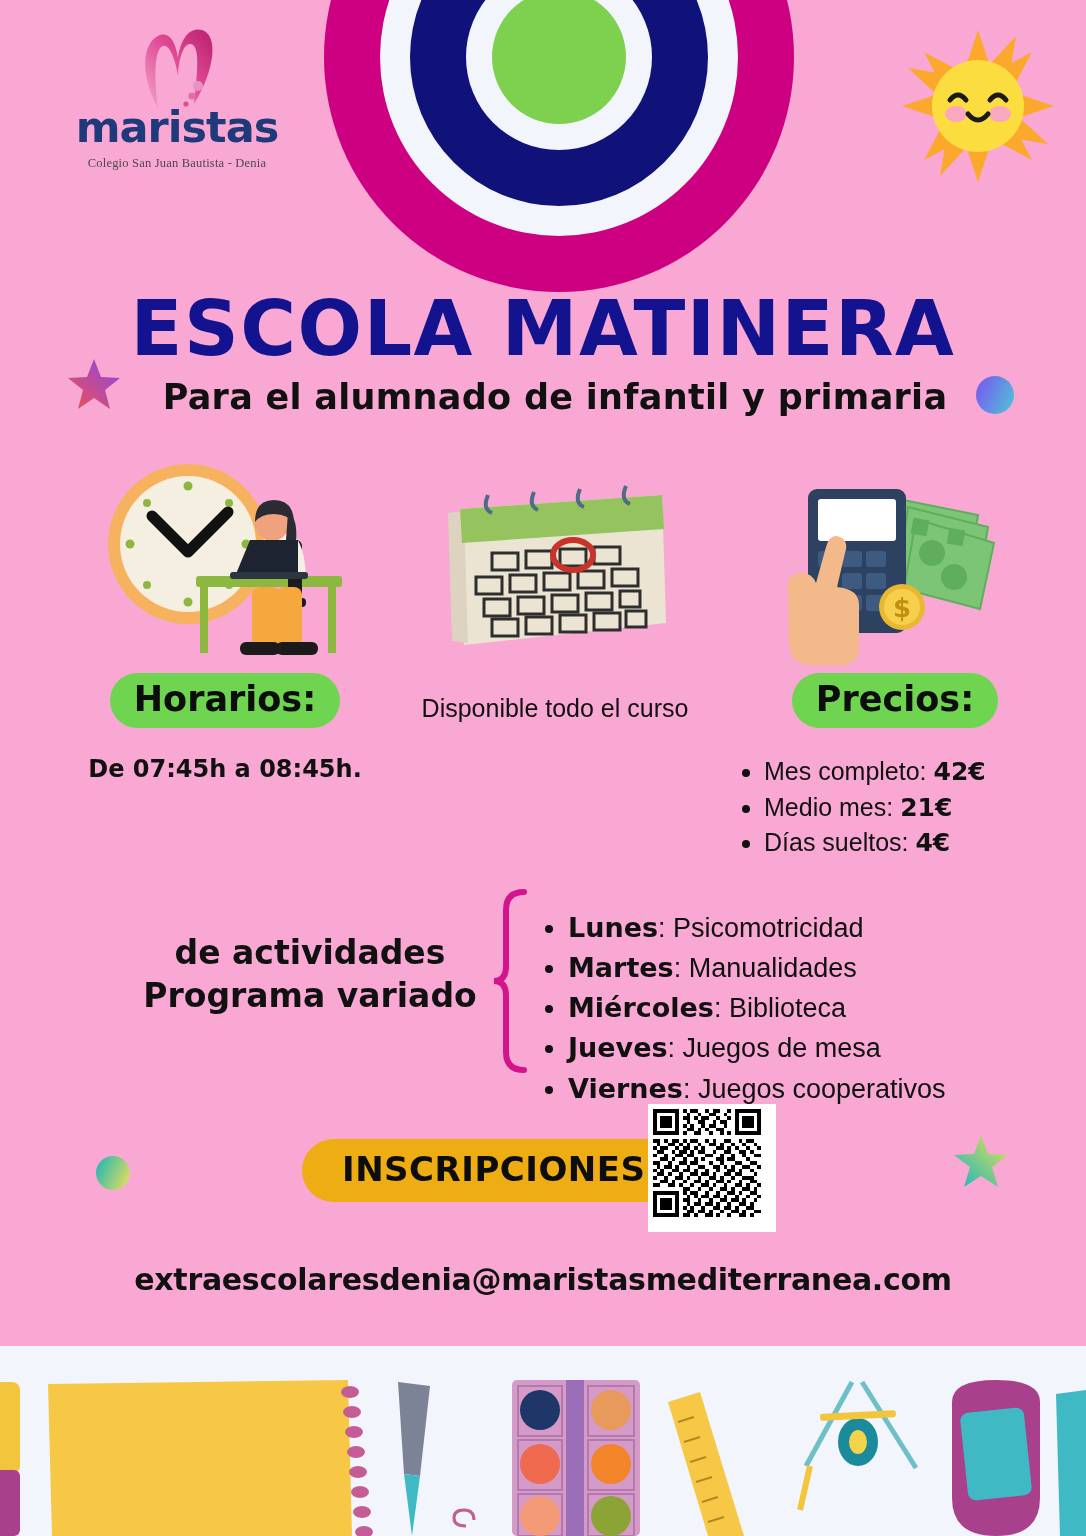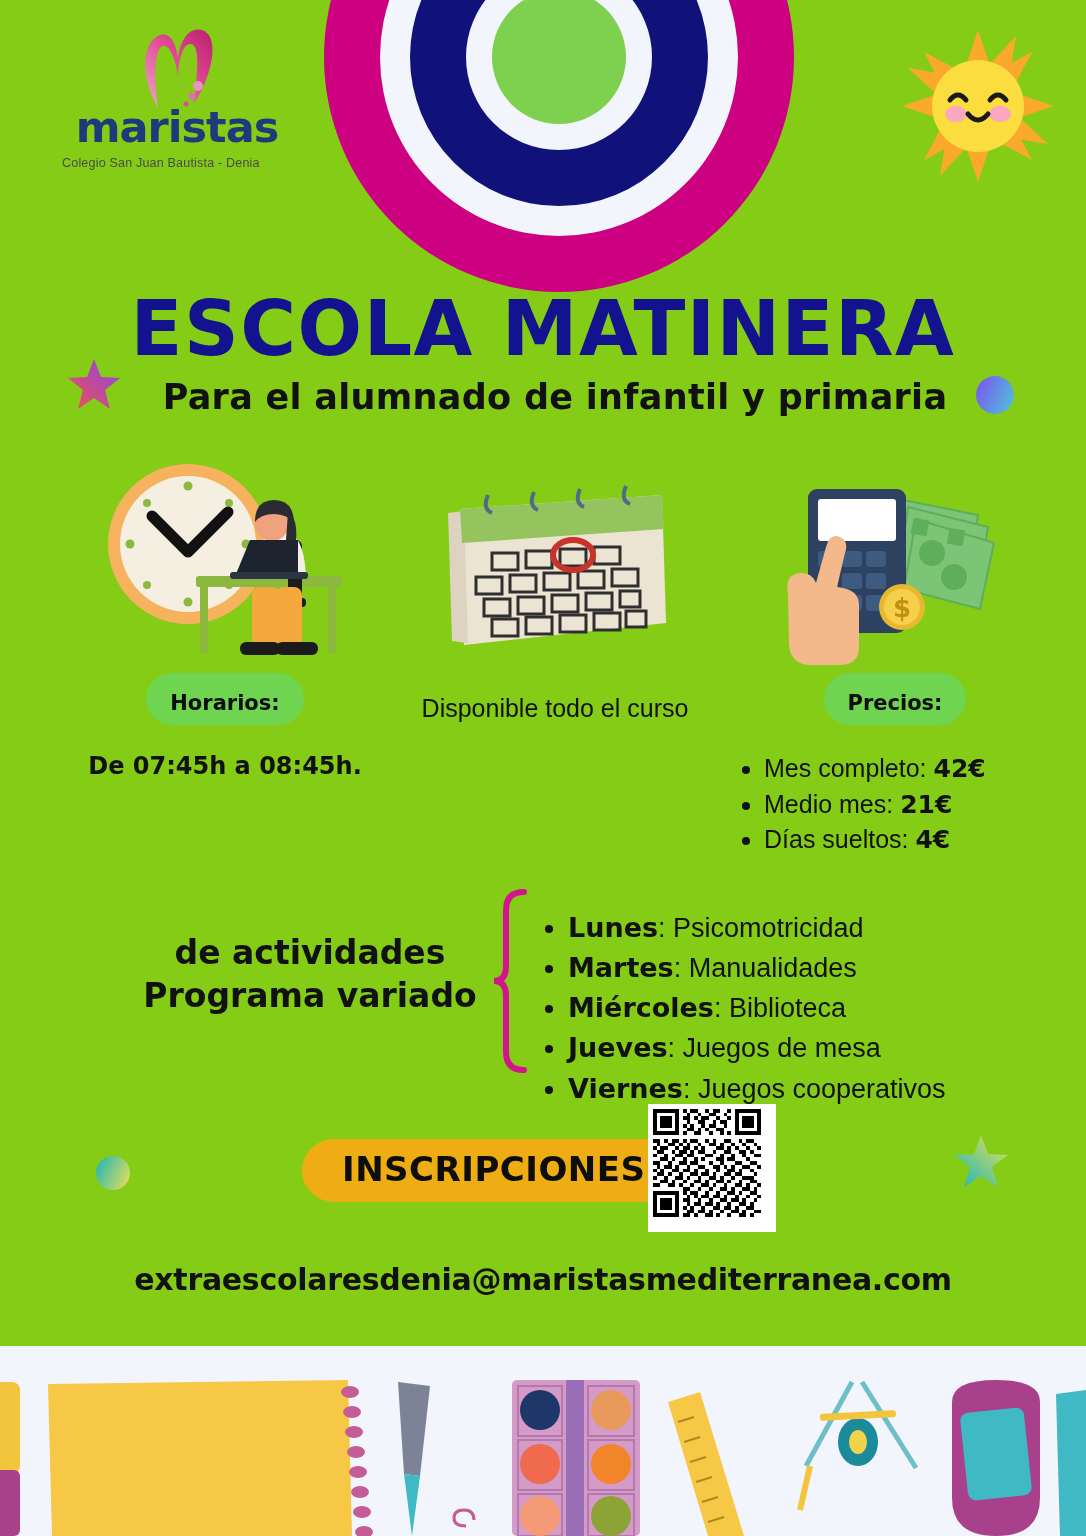"maristas" .poster { background: #84cc16 -> #f9a8d4 }
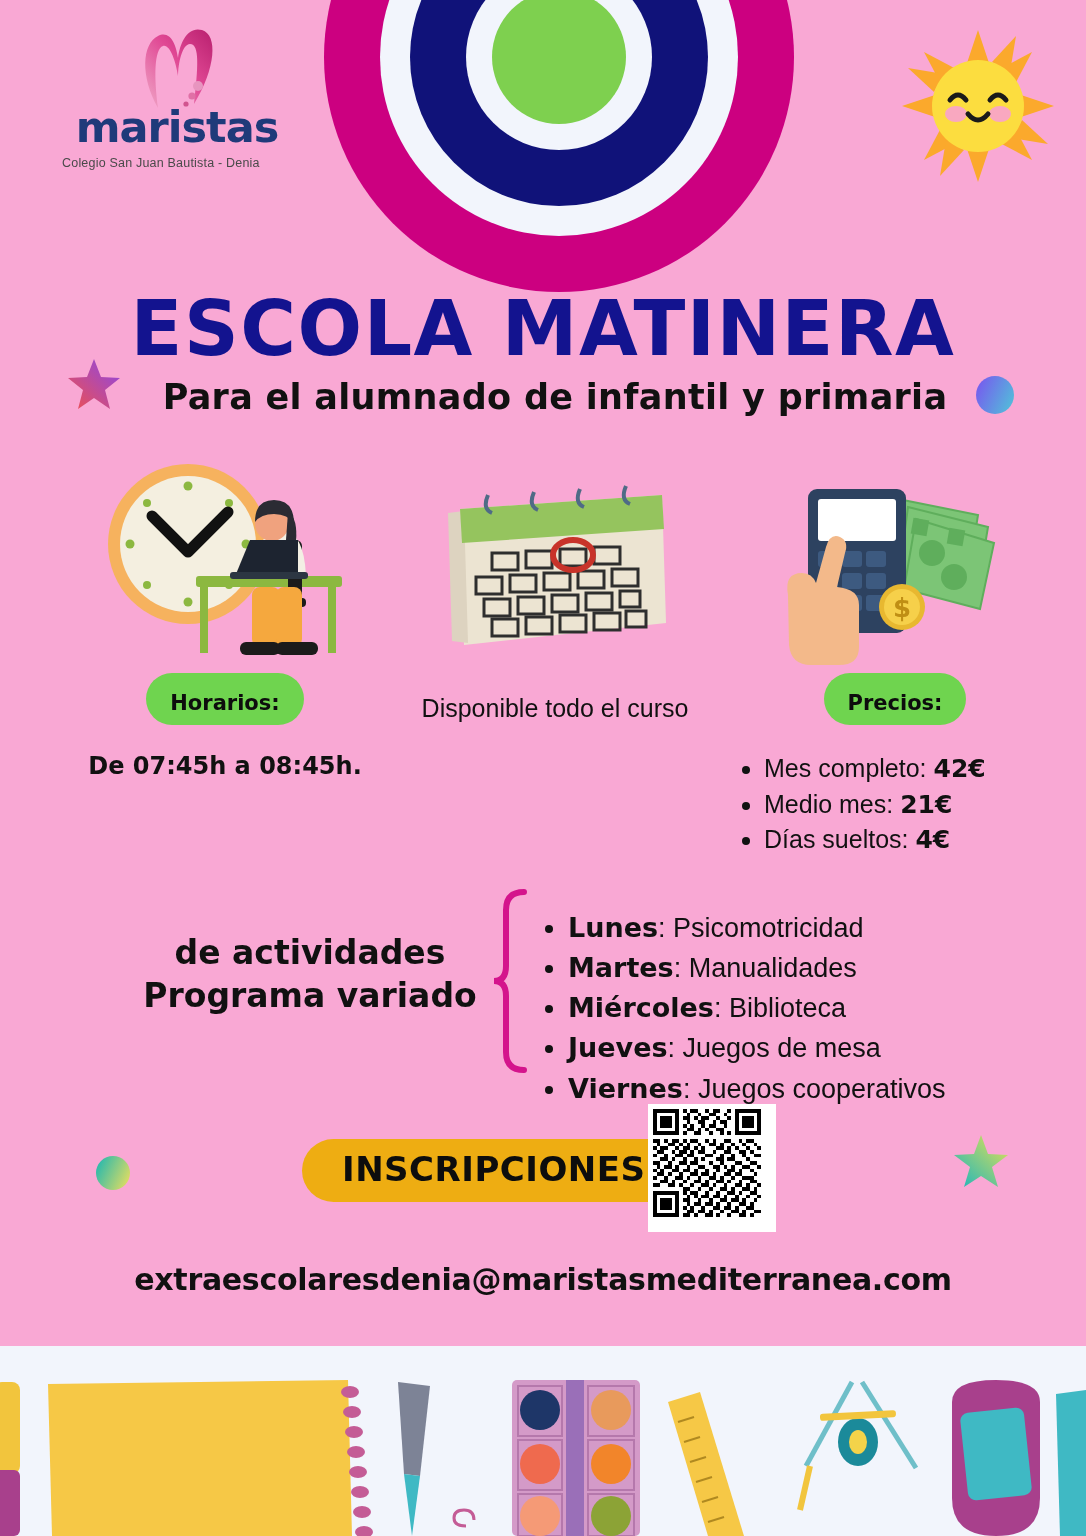"Colegio San Juan Bautista -" .logo-sub { font-family: Liberation Sans, sans-serif -> Liberation Serif, serif; text-align: left -> center }
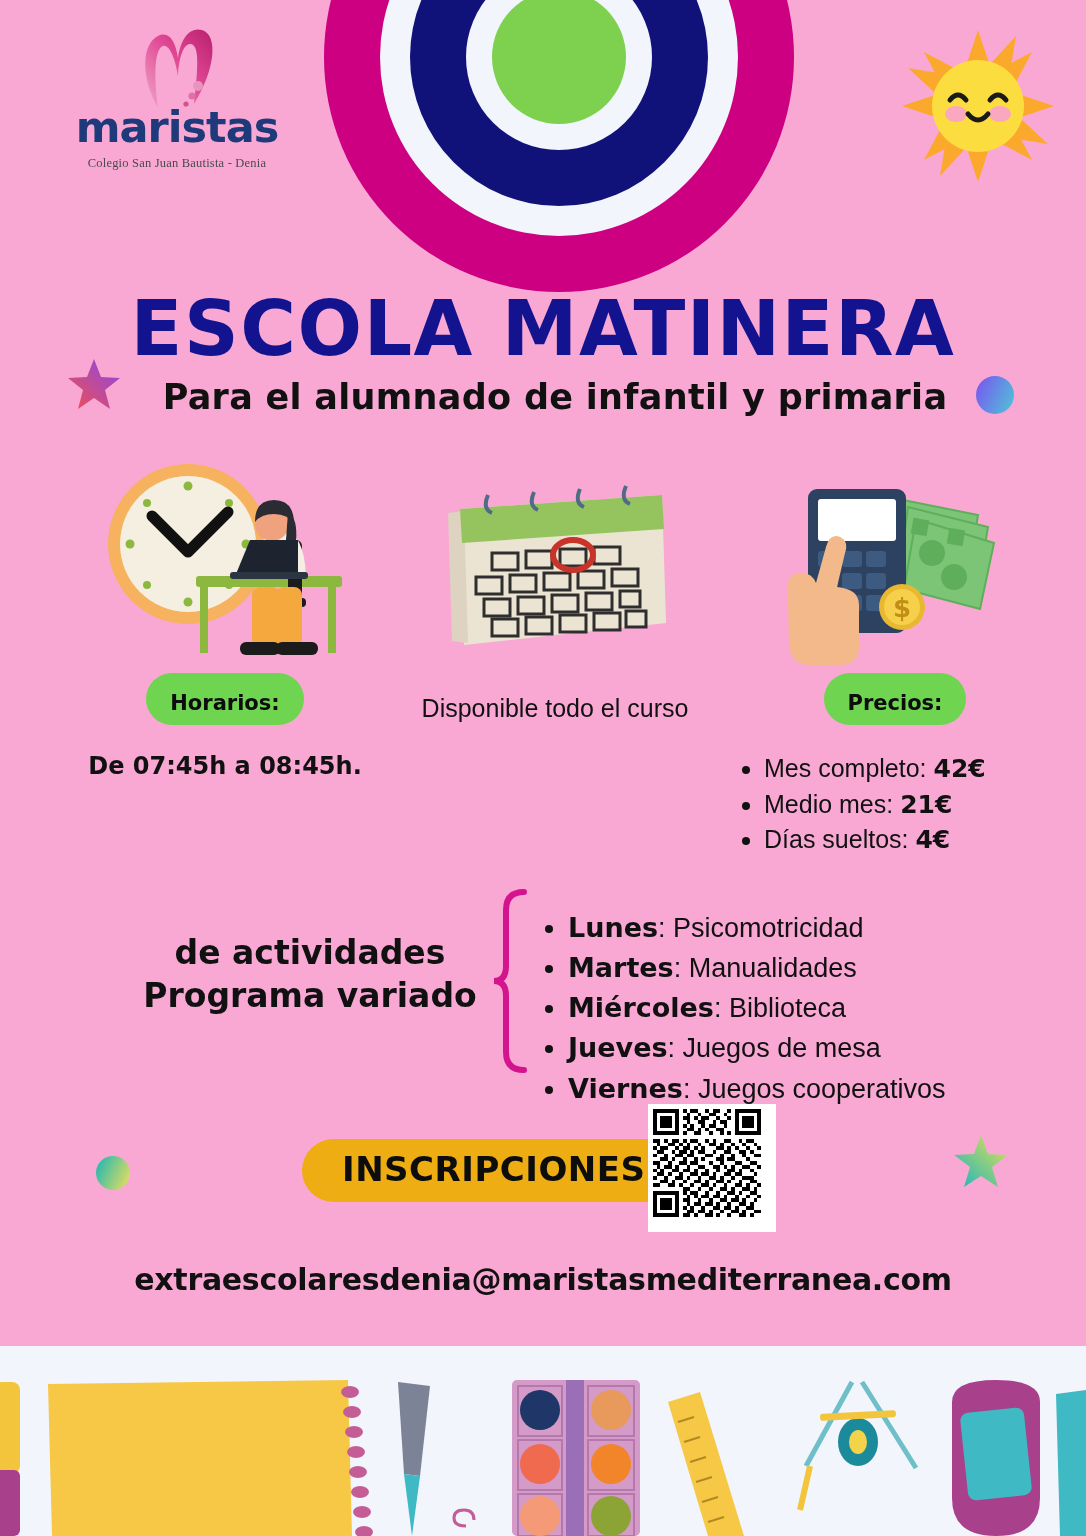"Horarios:" .badge { font-size: 21px -> 35px; padding: 20px 24px 11px -> 9px 24px 11px }
